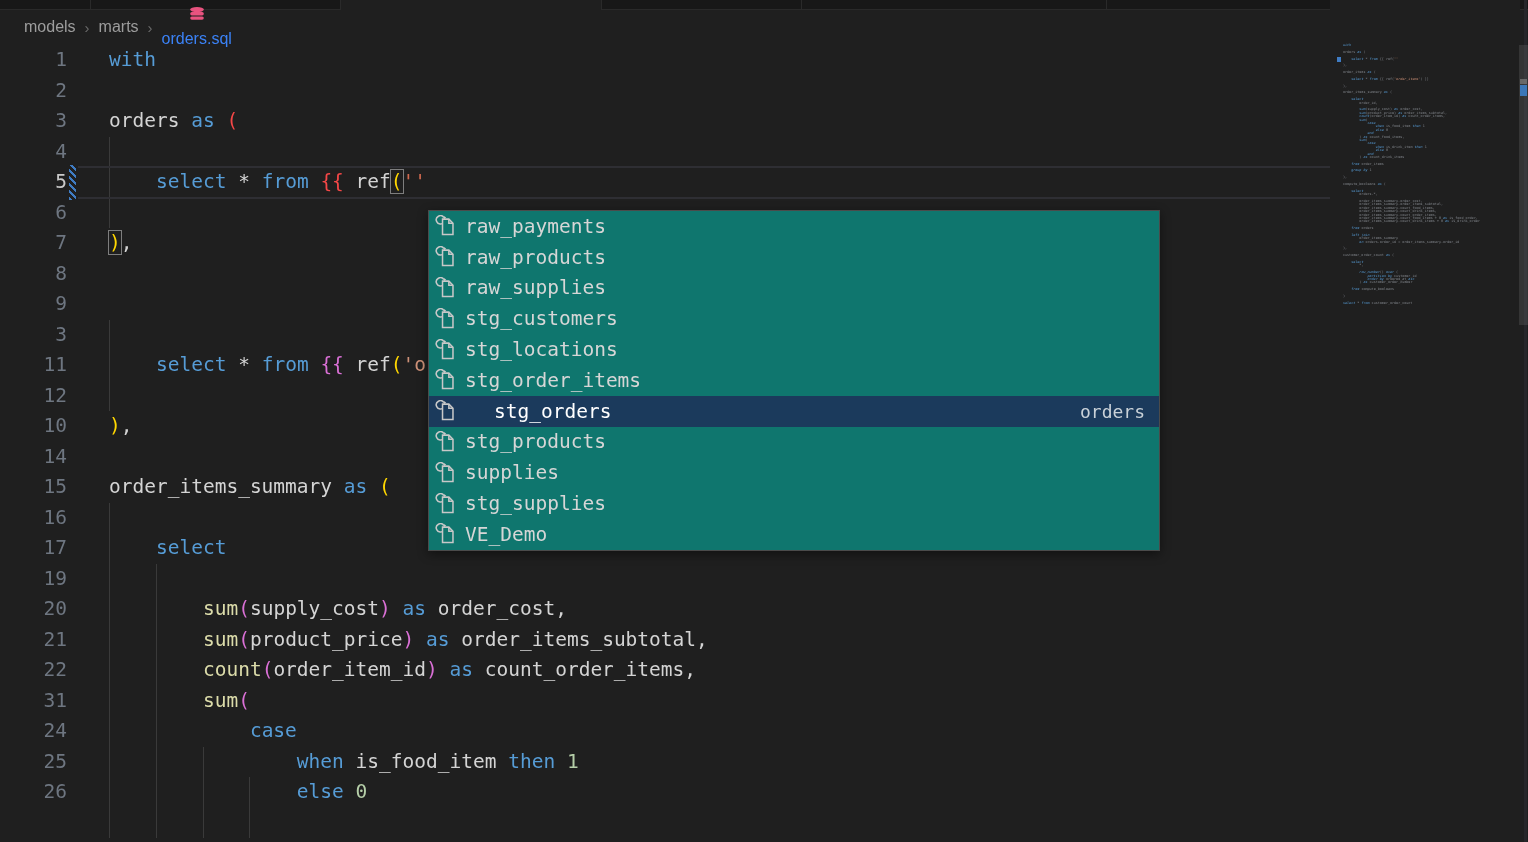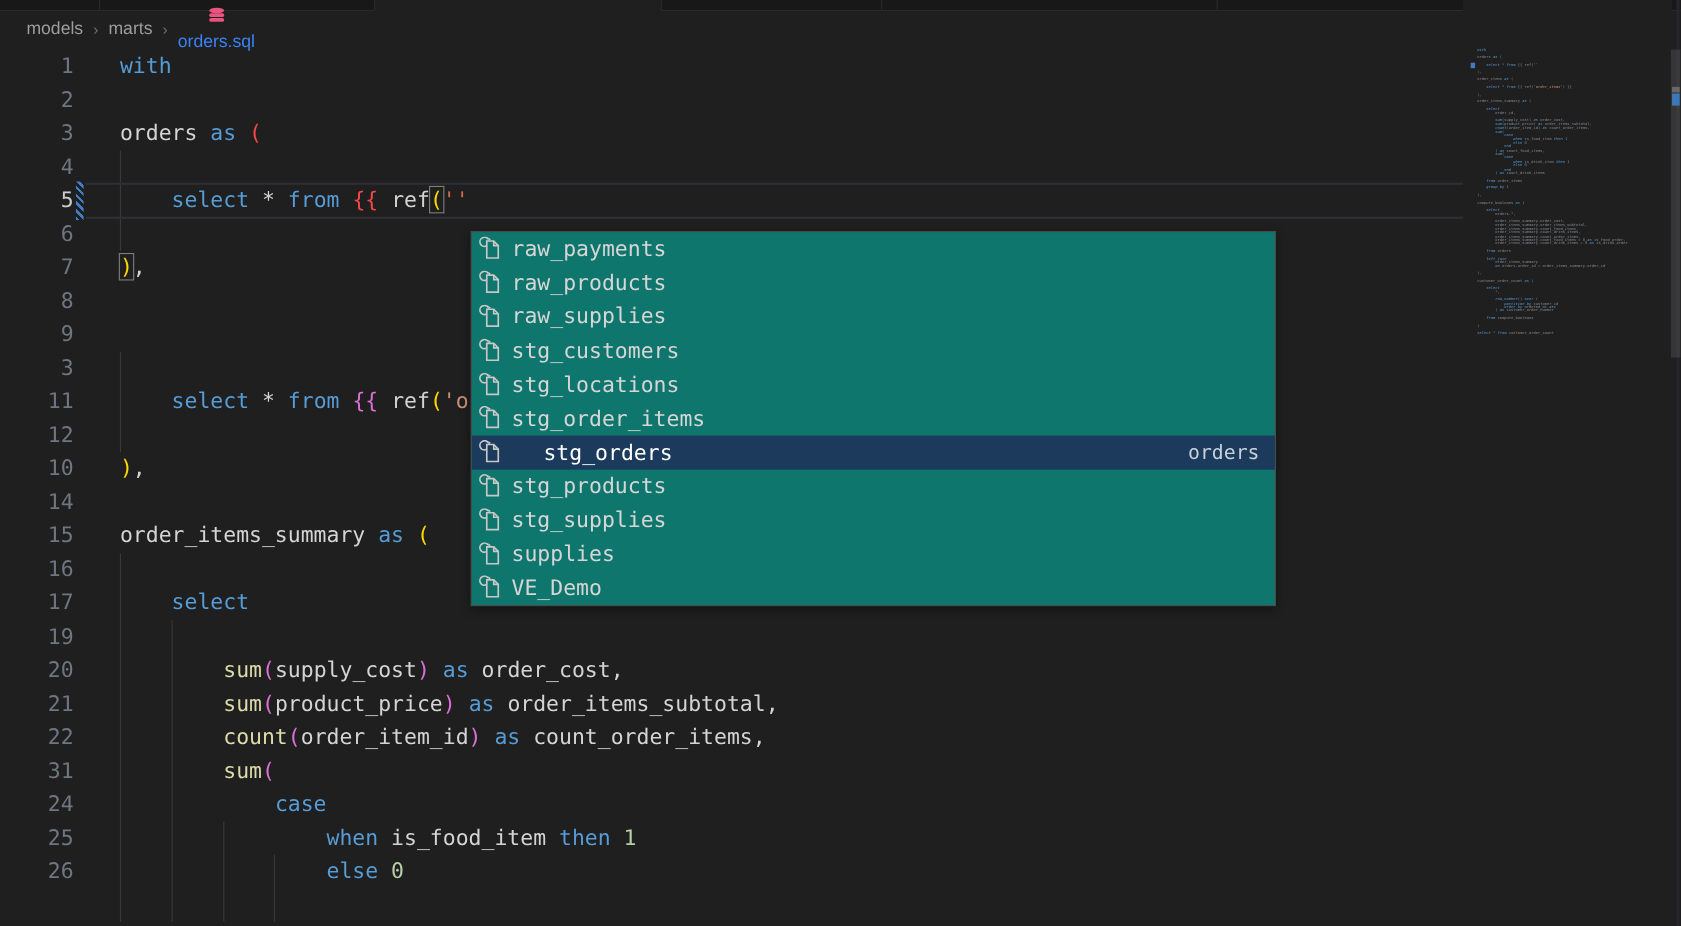"stg_supplies" div.sg-row { order: before "supplies" -> after "supplies" }
